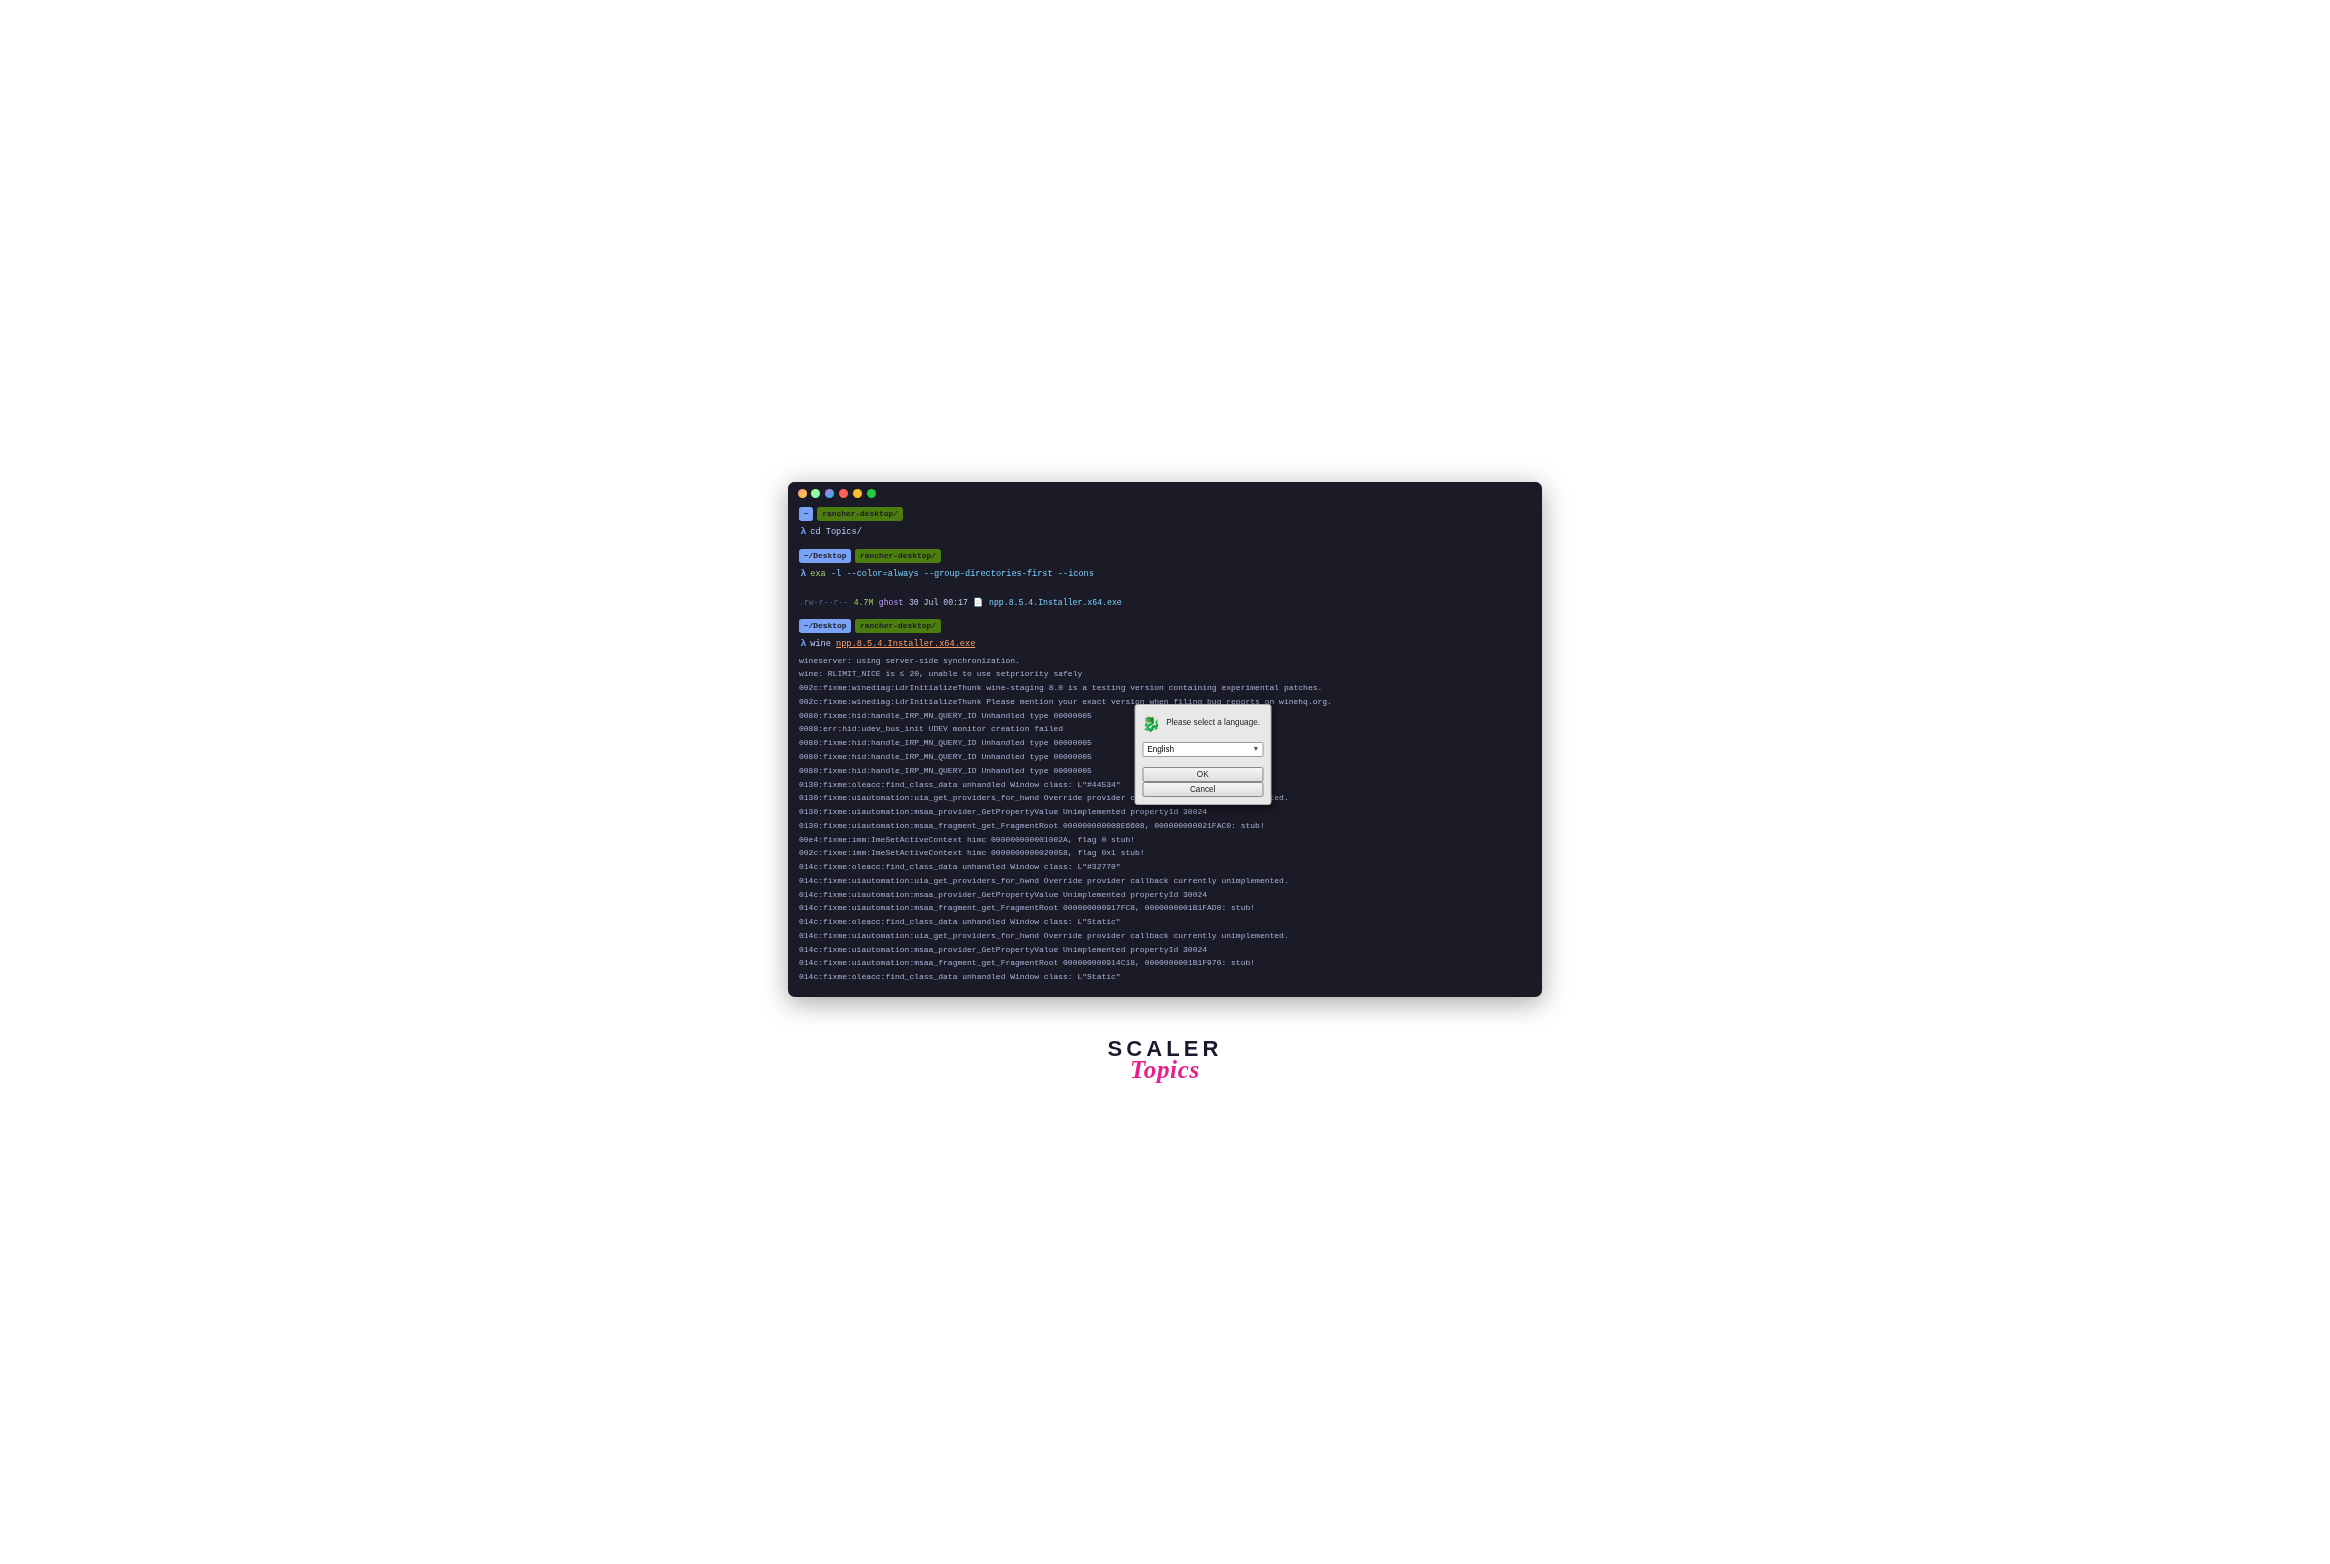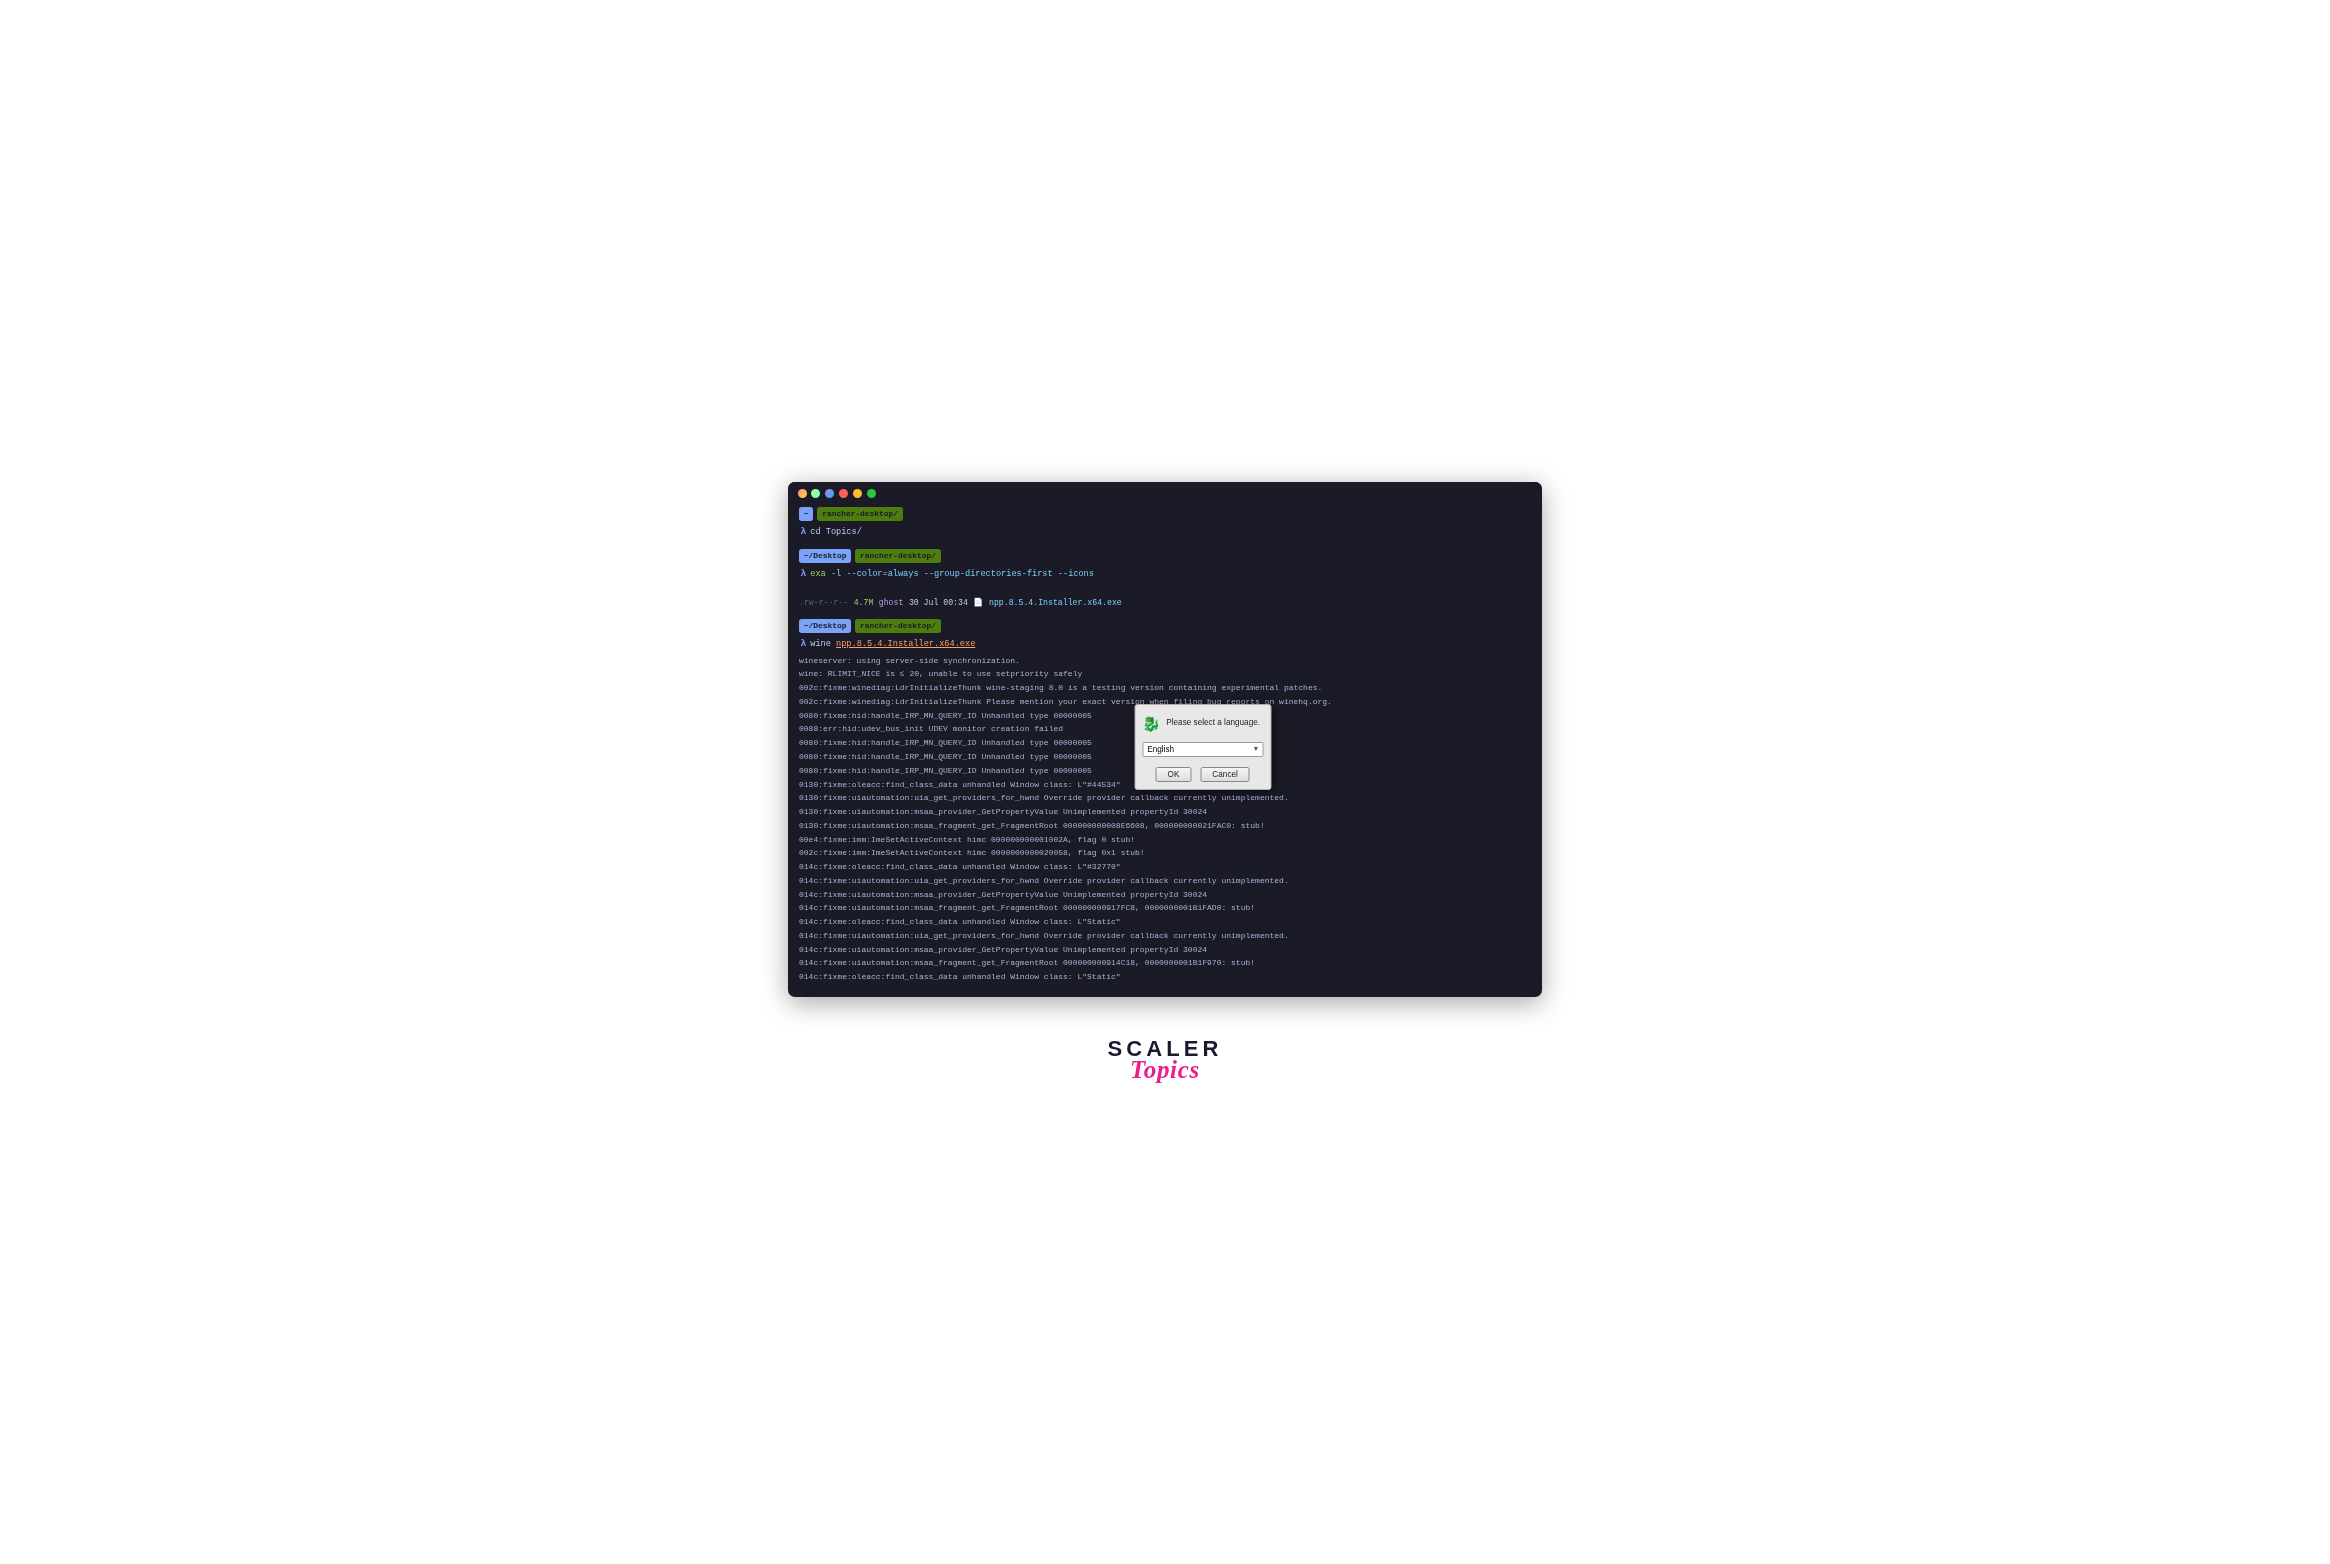"30 Jul 00:34" span { text: 00:34 -> 00:17 }
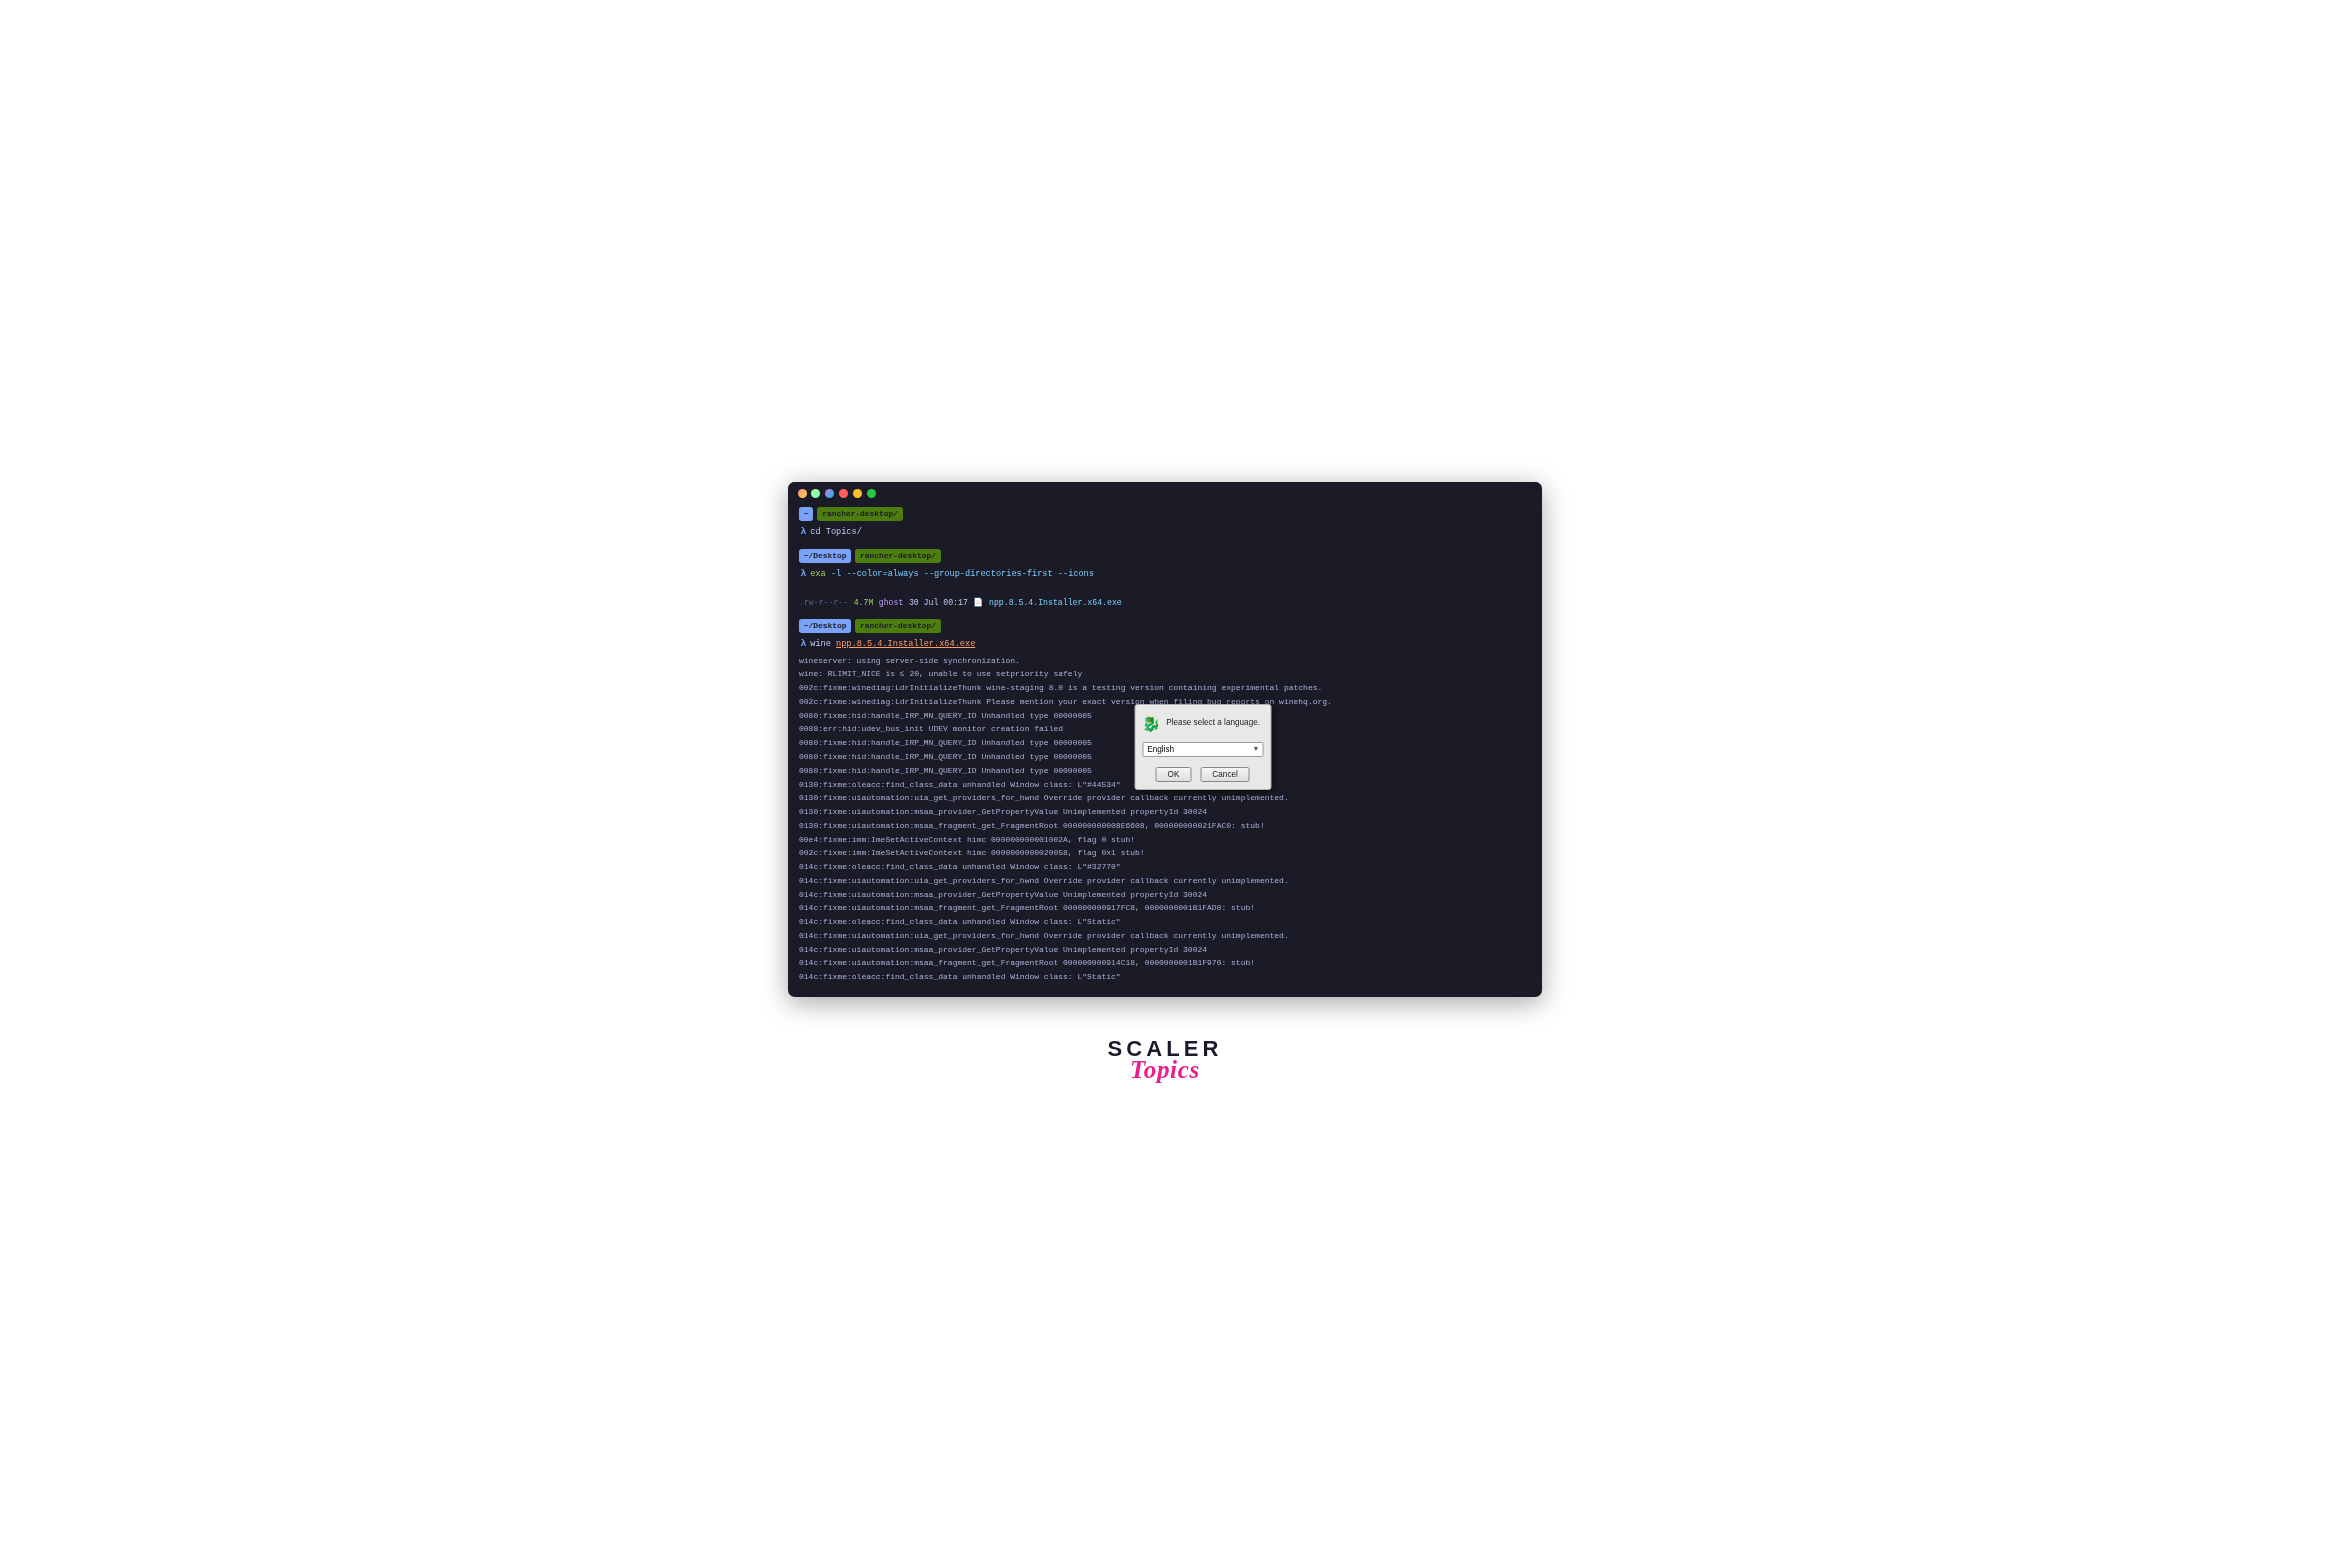"OK" .dialog-buttons { flex-direction: none -> column; gap: 9px -> 0 }
